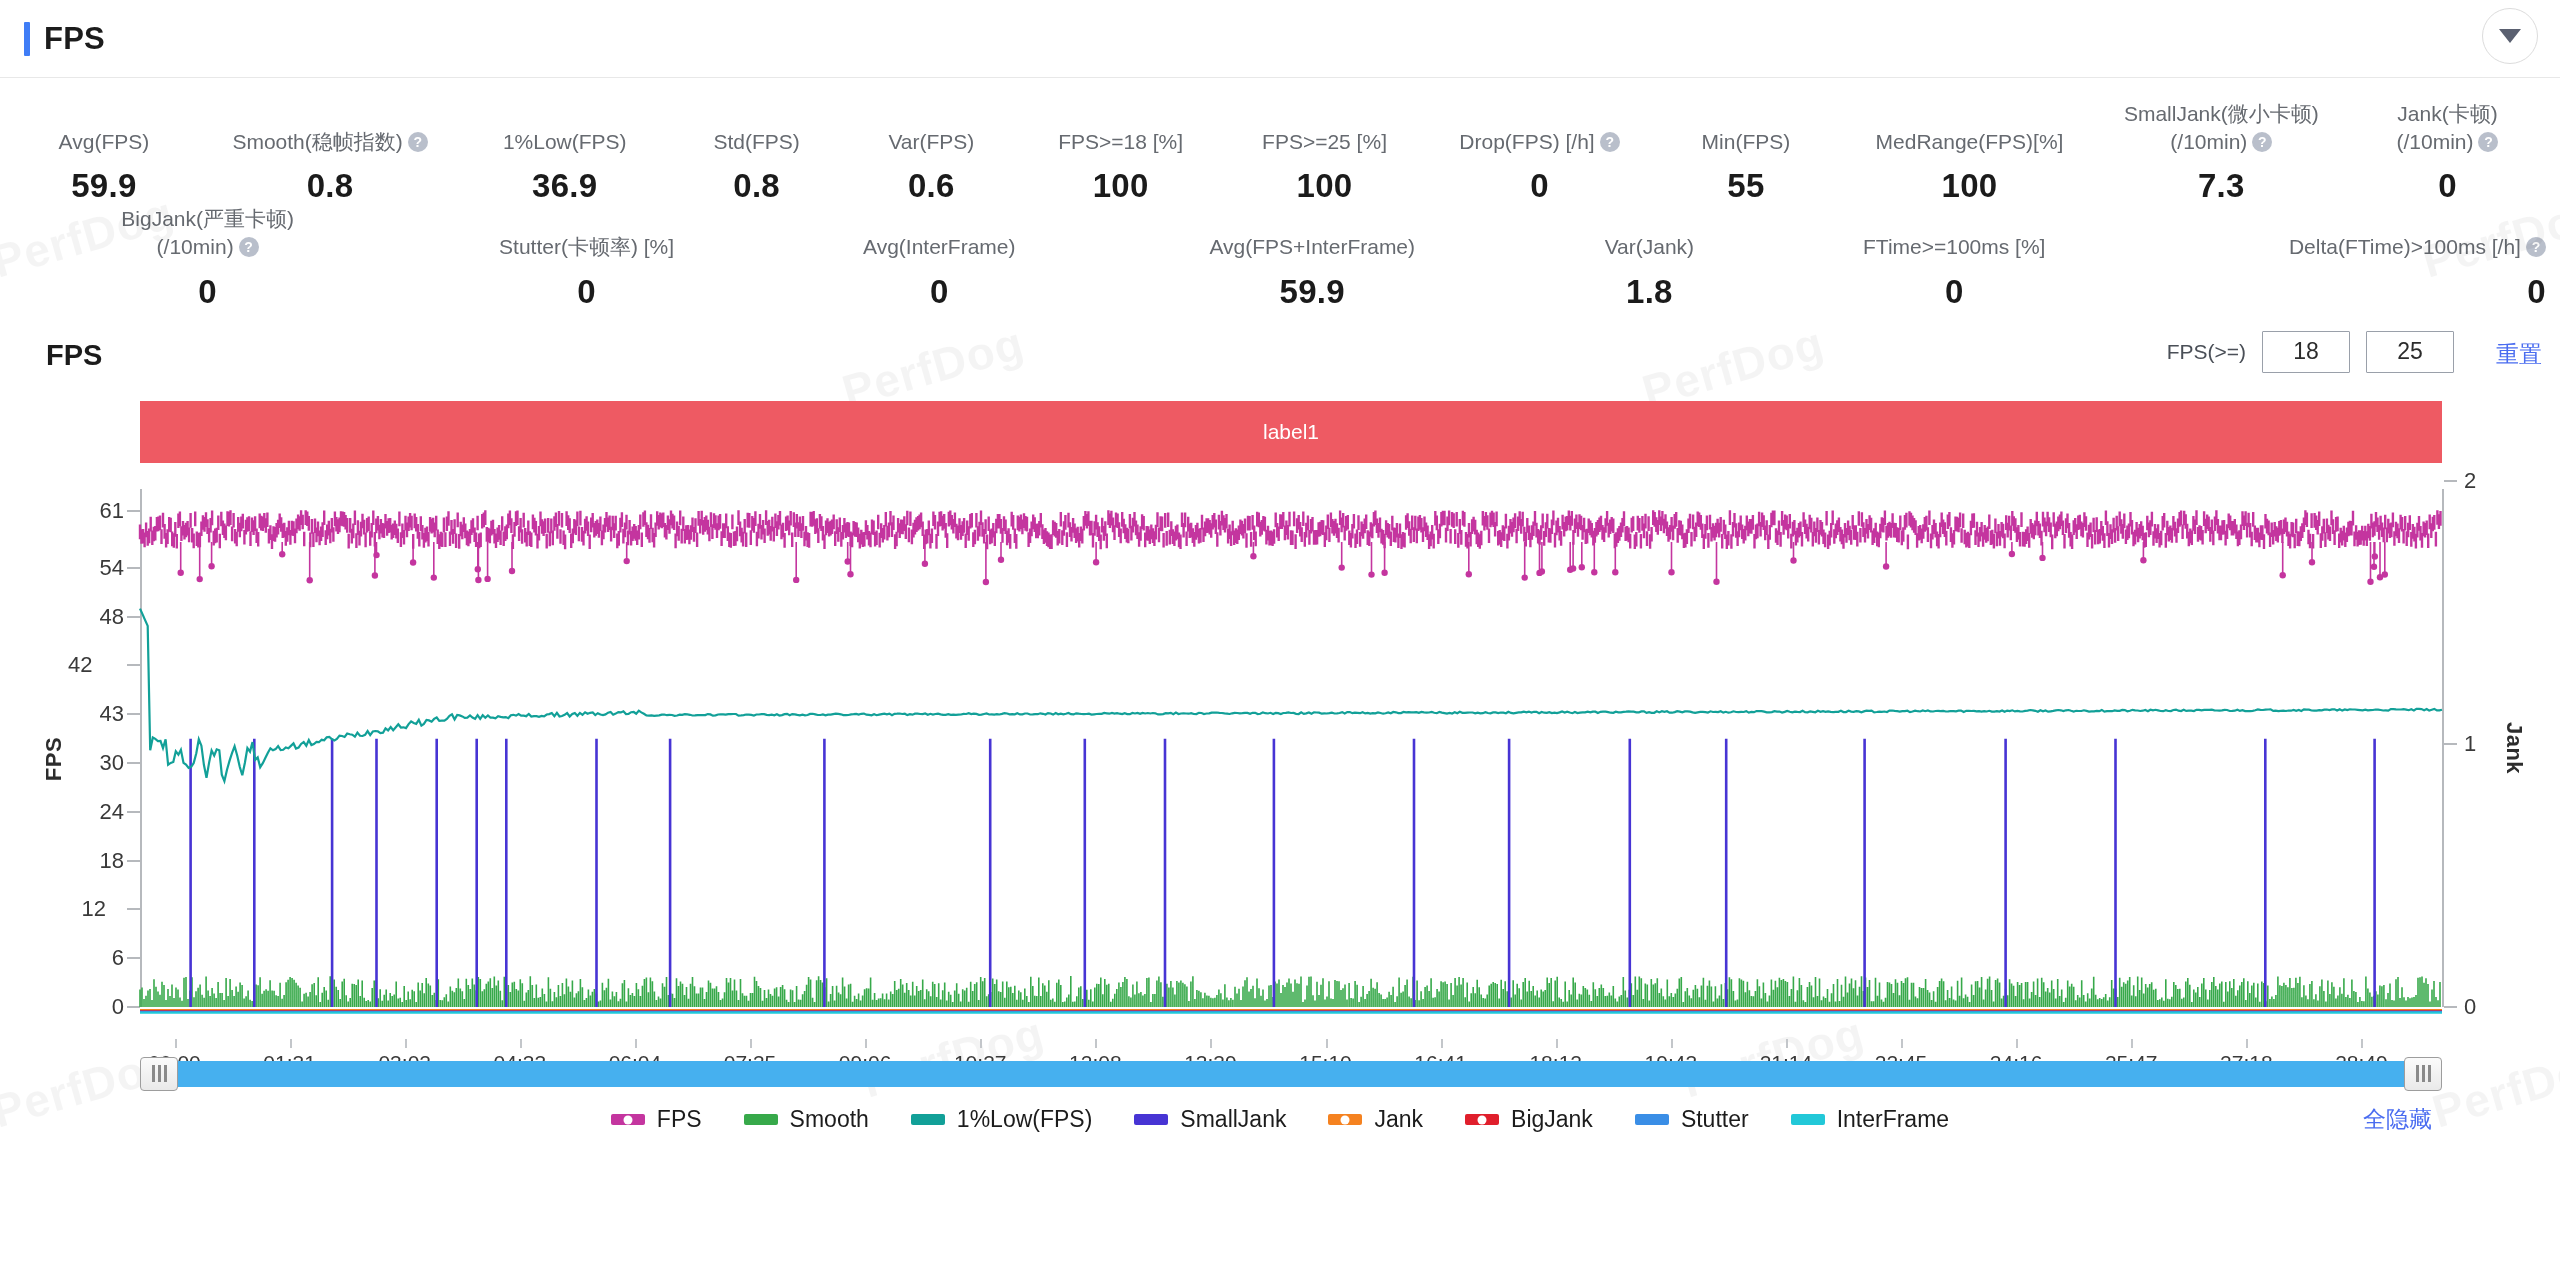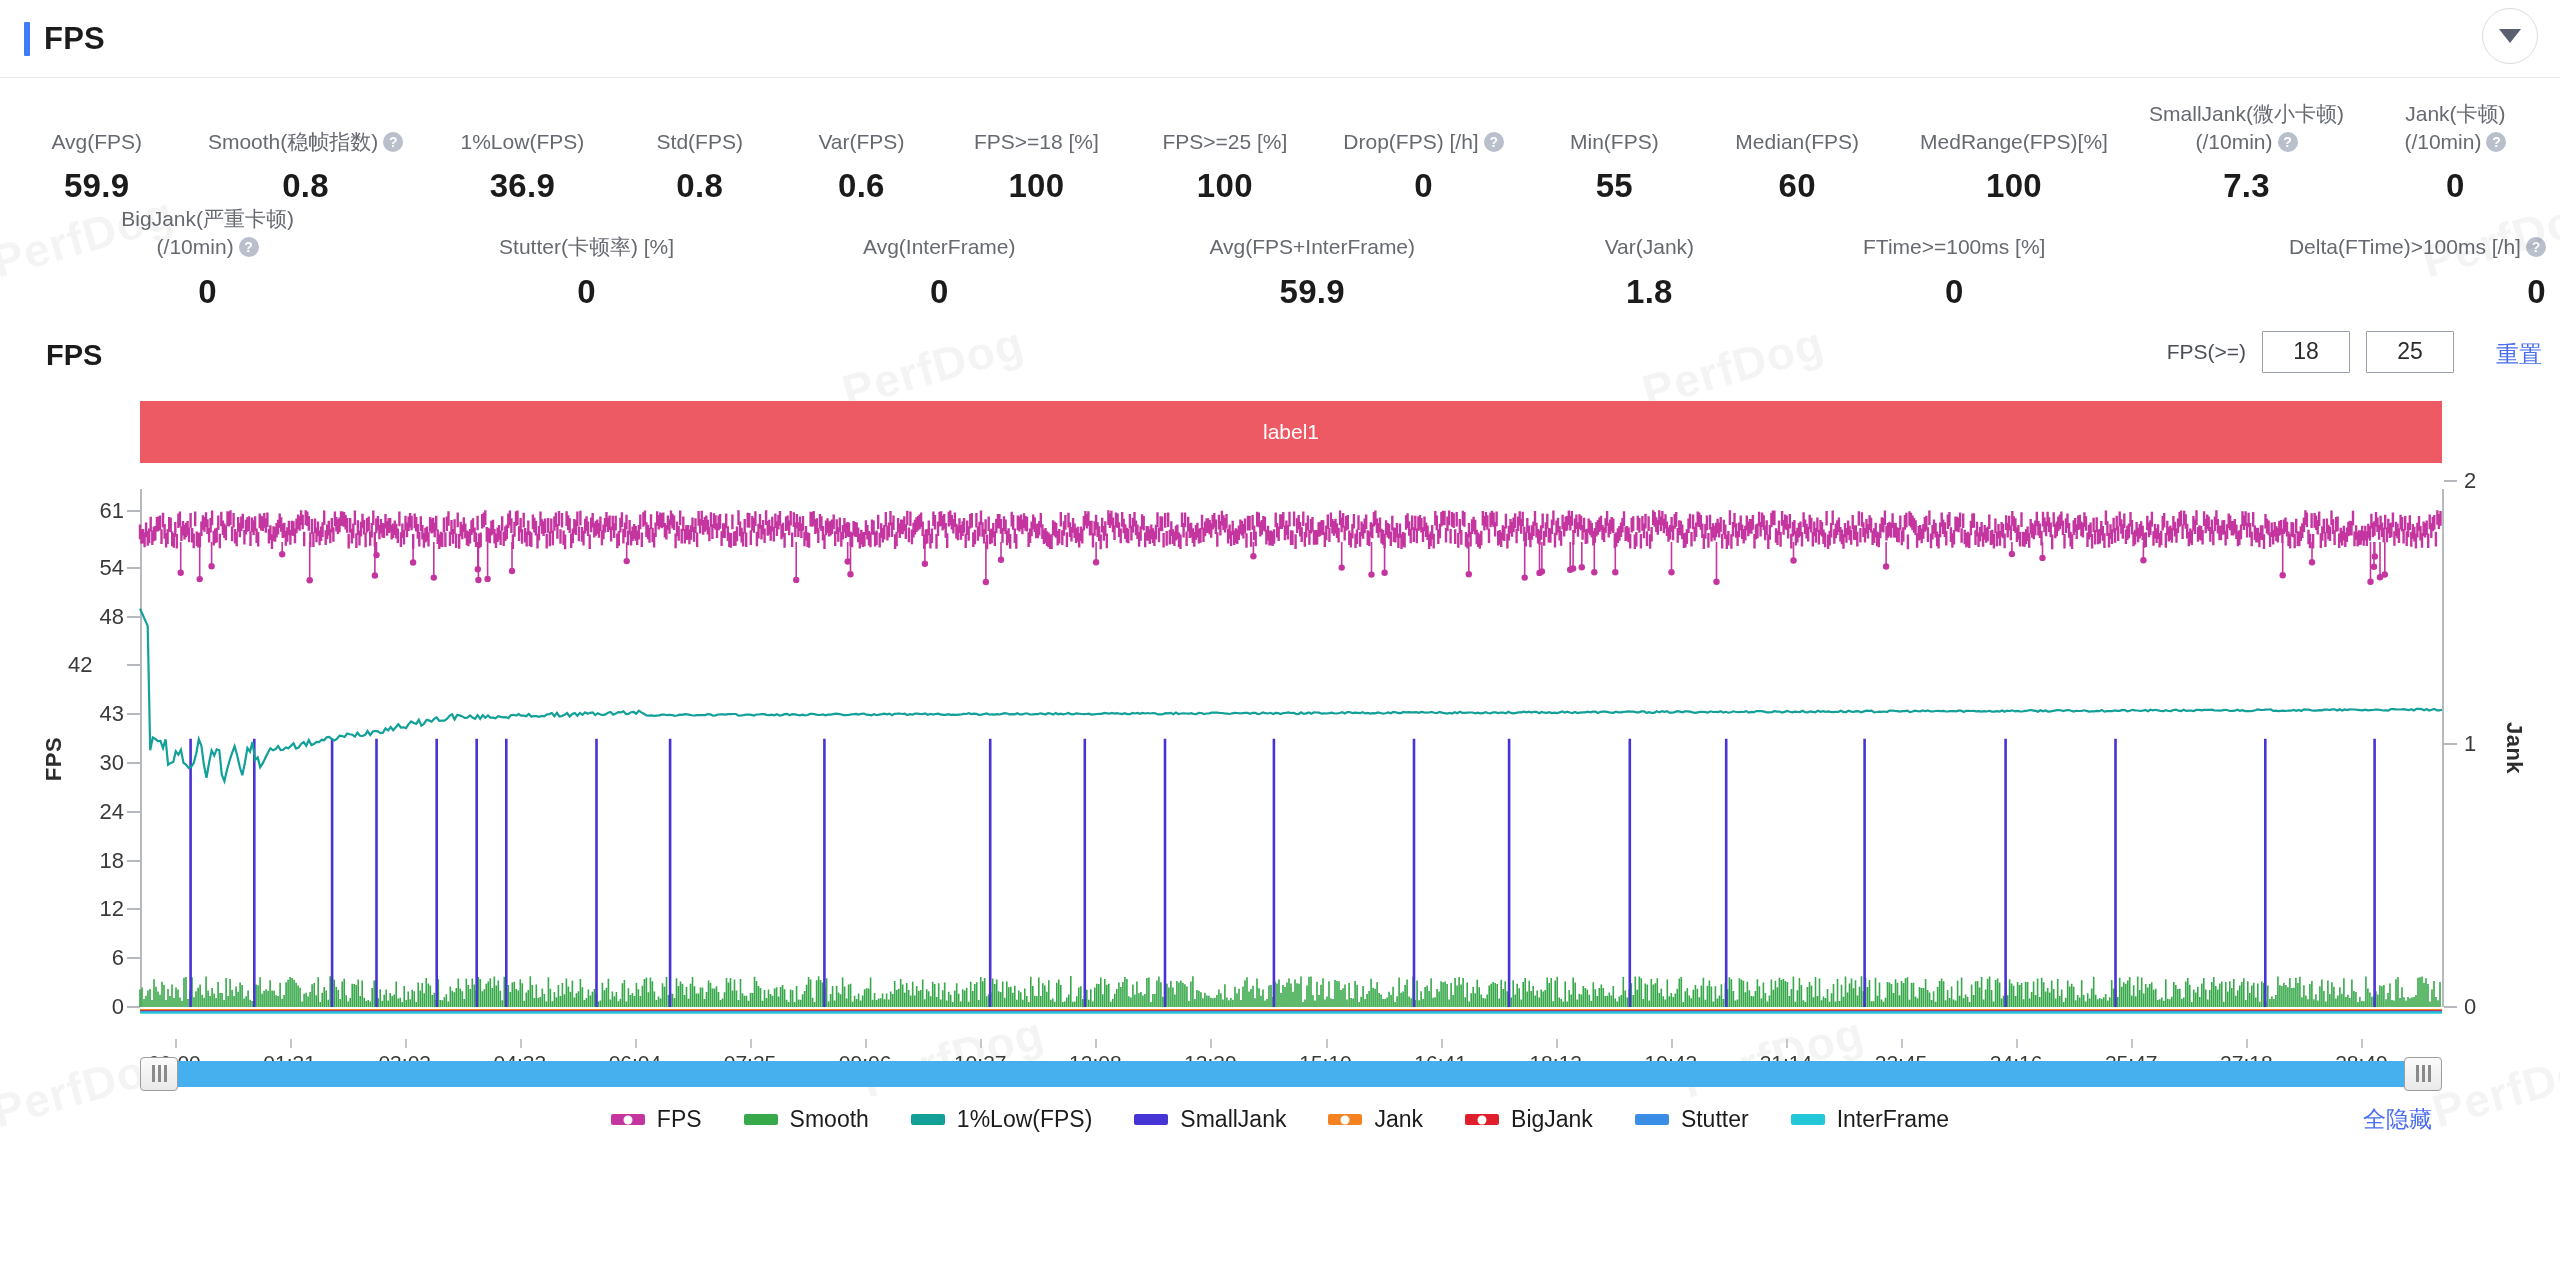"Median(FPS)" div.metric { html: <div> <div> <span> <span>Median(FPS)</span> </span> </div> <div>60</div> </div> -> none }
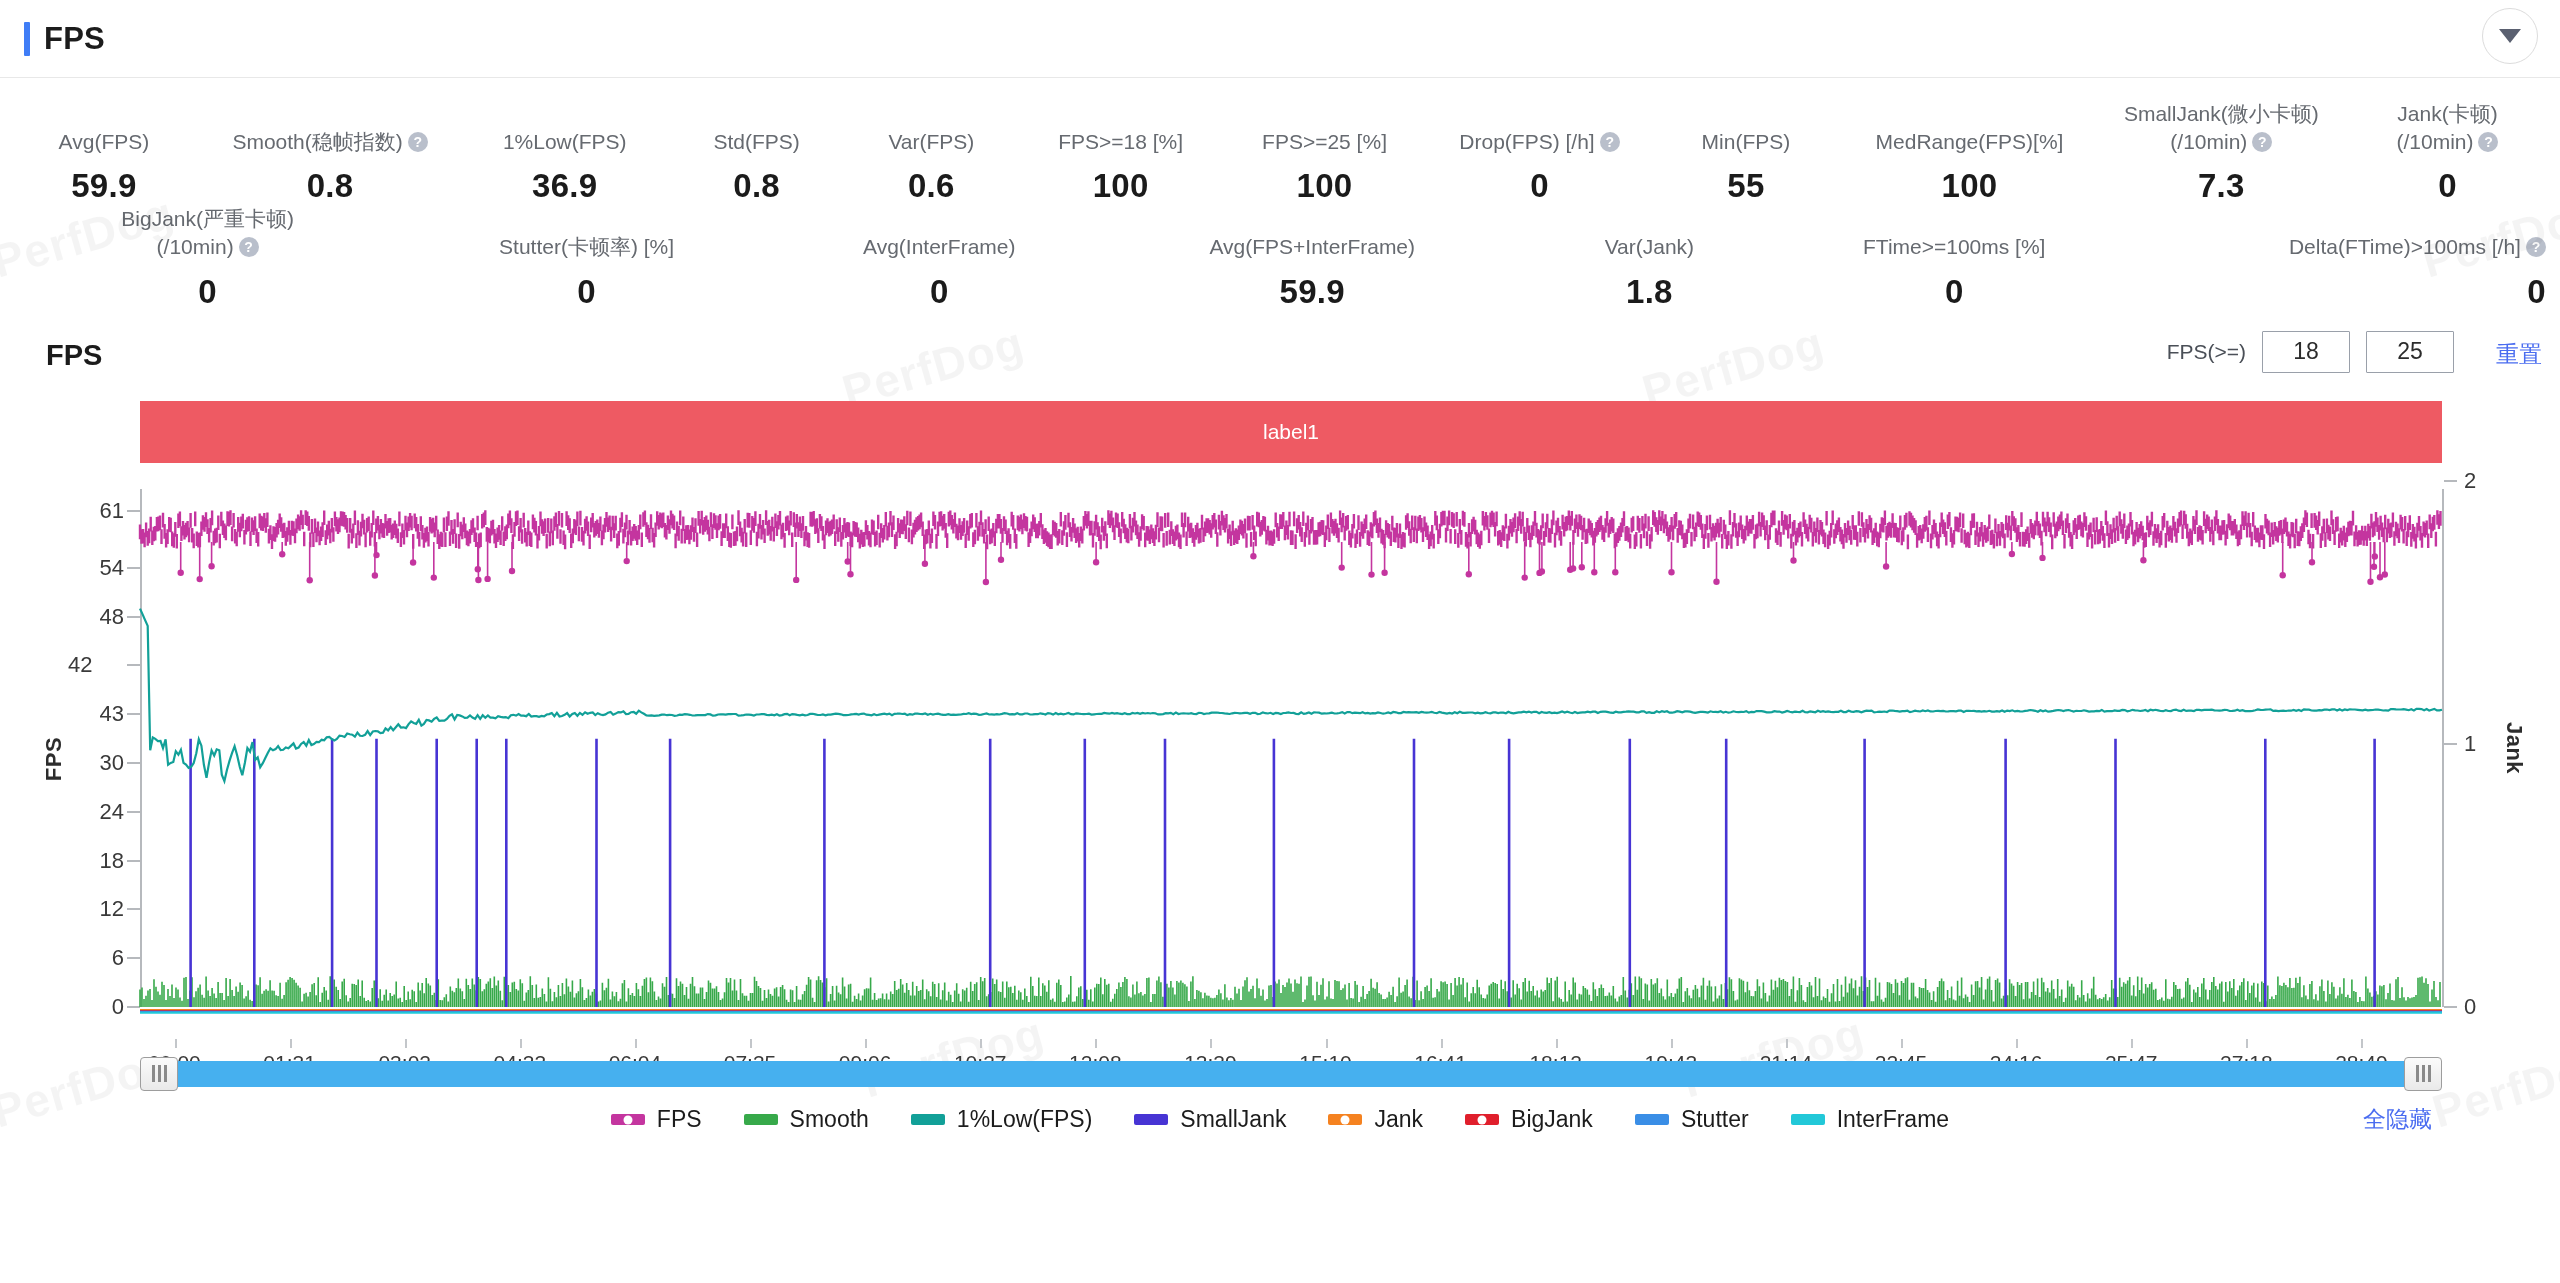"12" div.ytick { left: 68px -> 50px }
